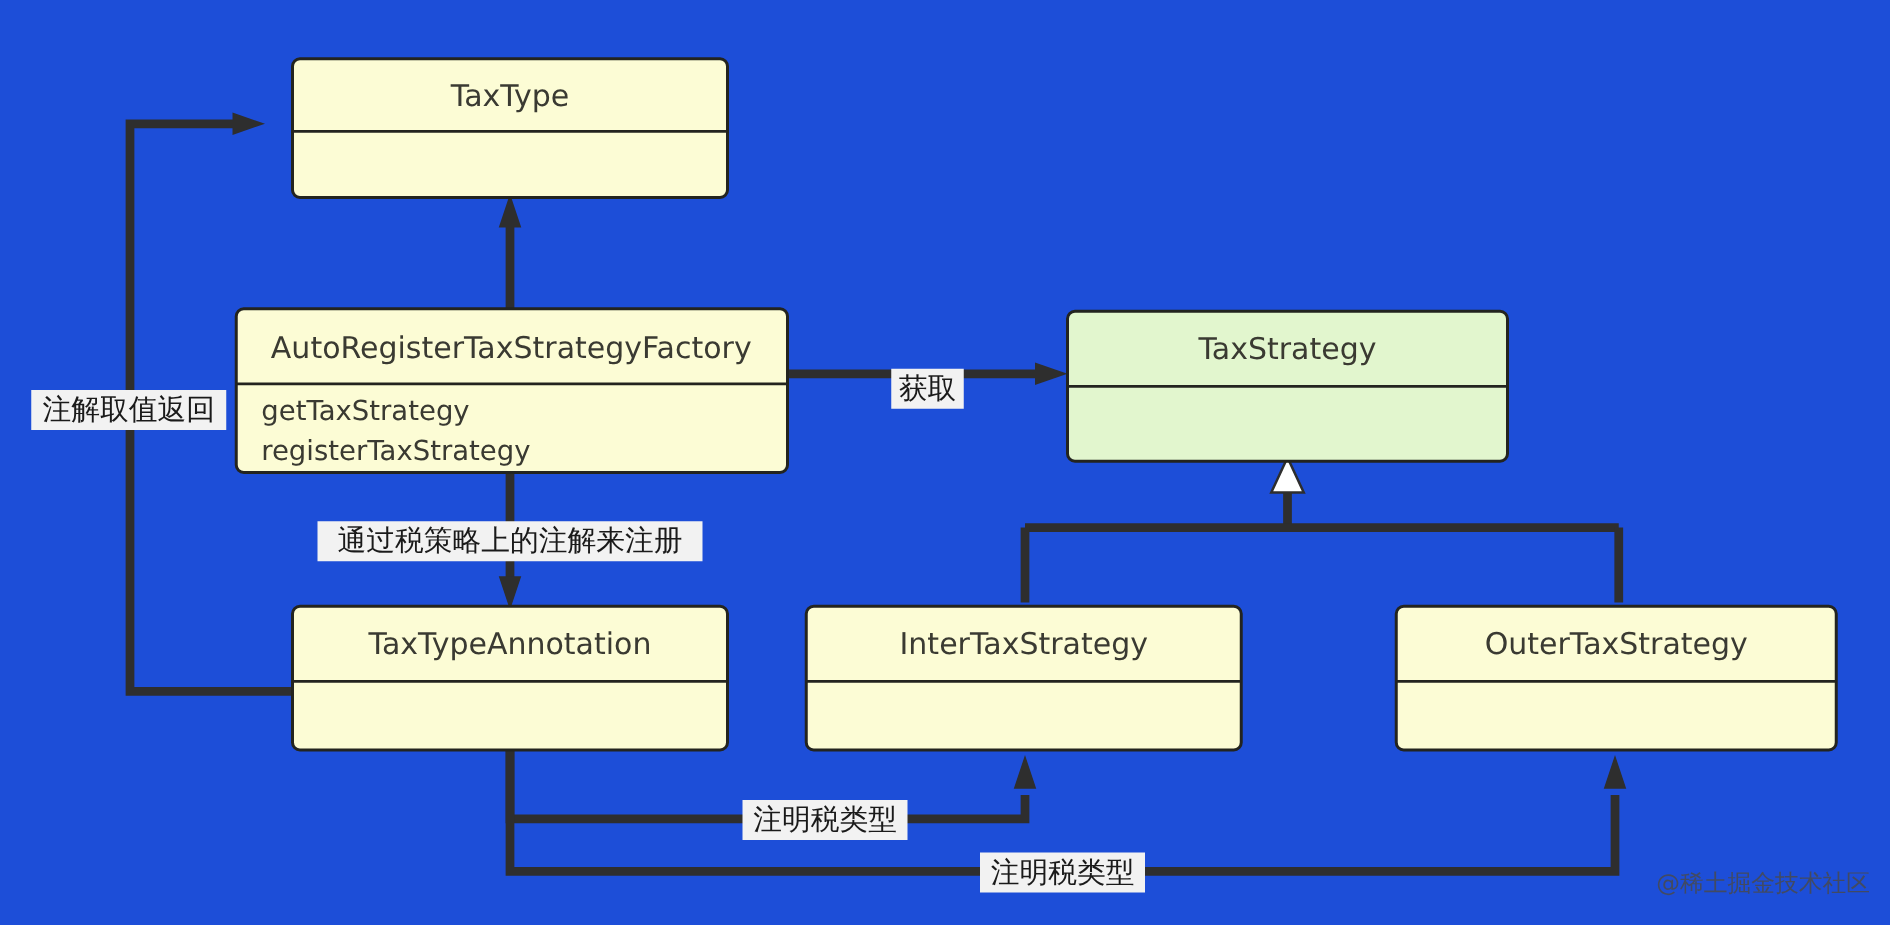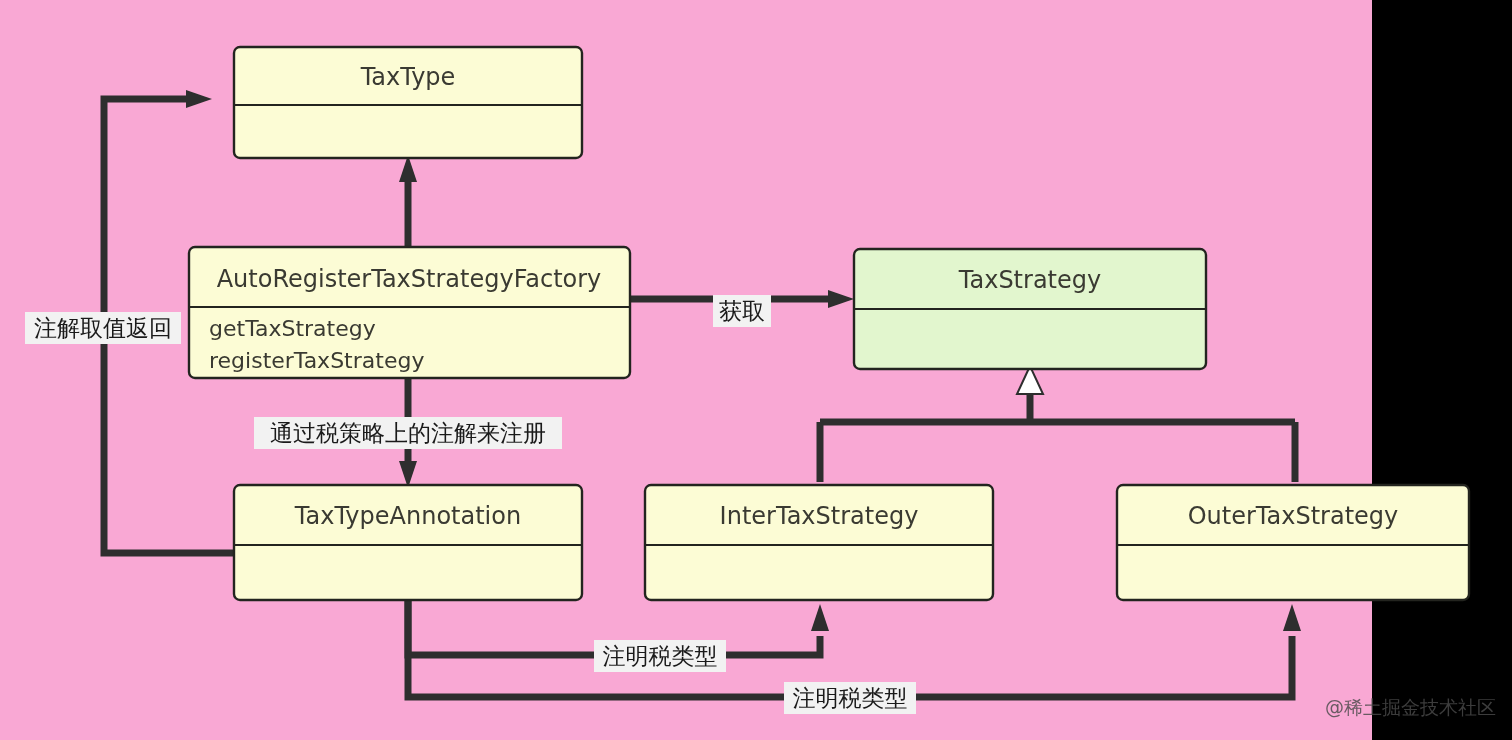"TaxType" #diagram-root { background: #f9a8d4 -> #1d4ed8; width: 1372px -> 1512px }
